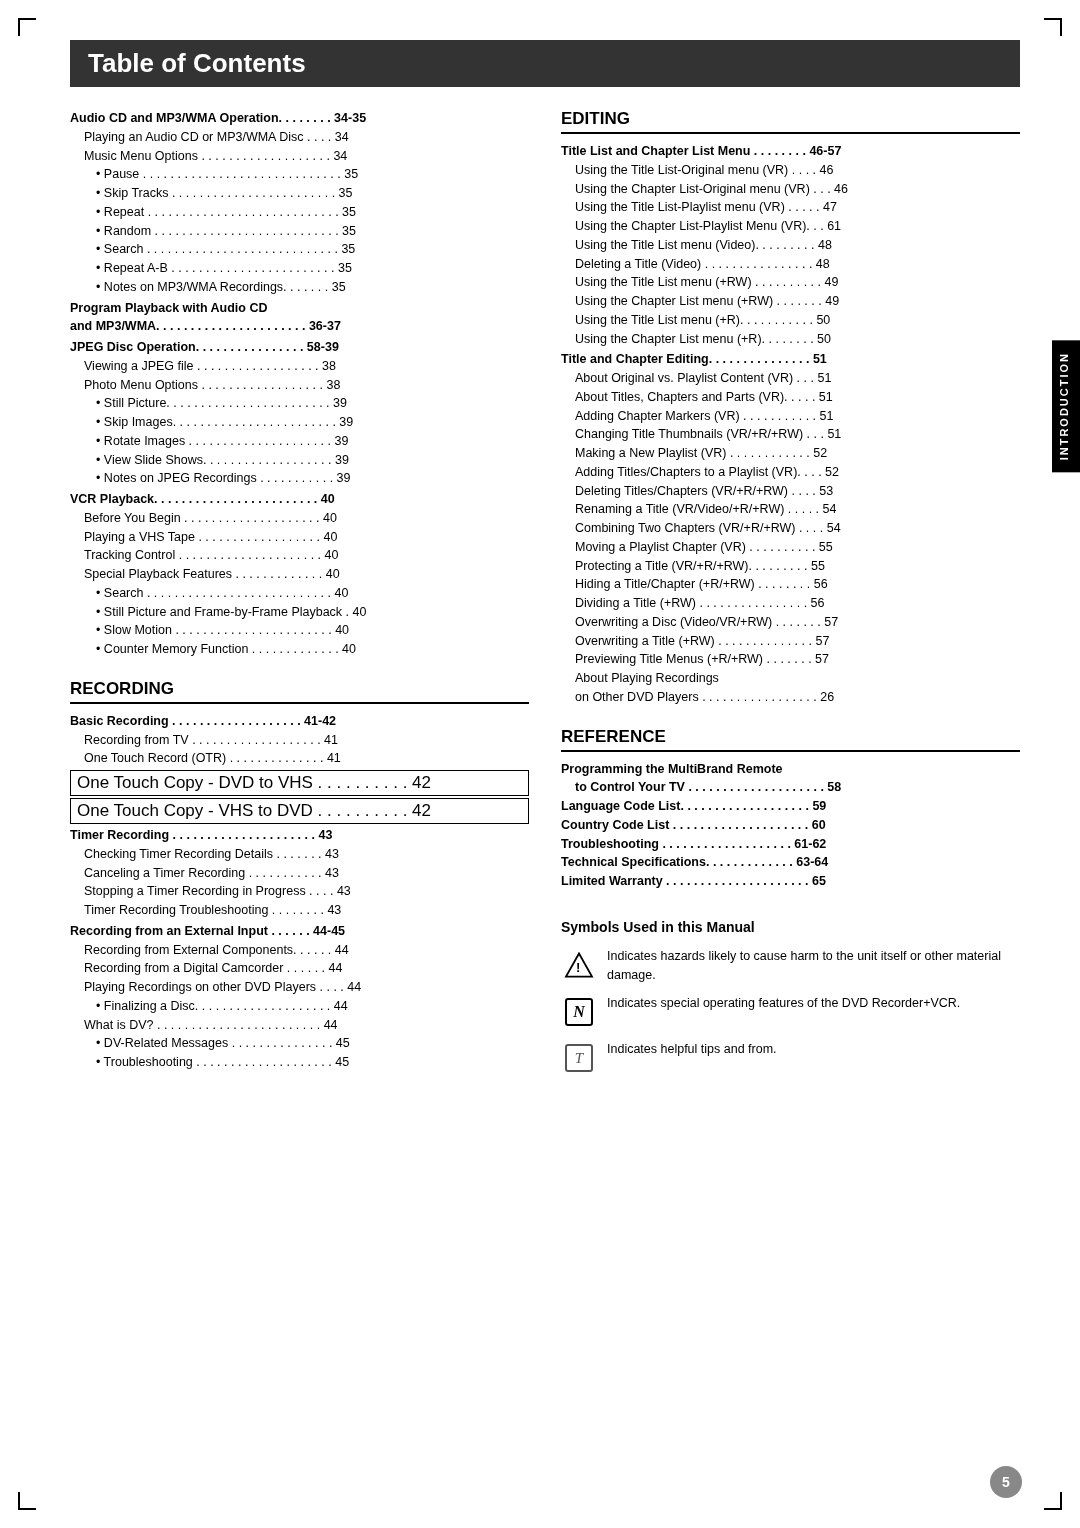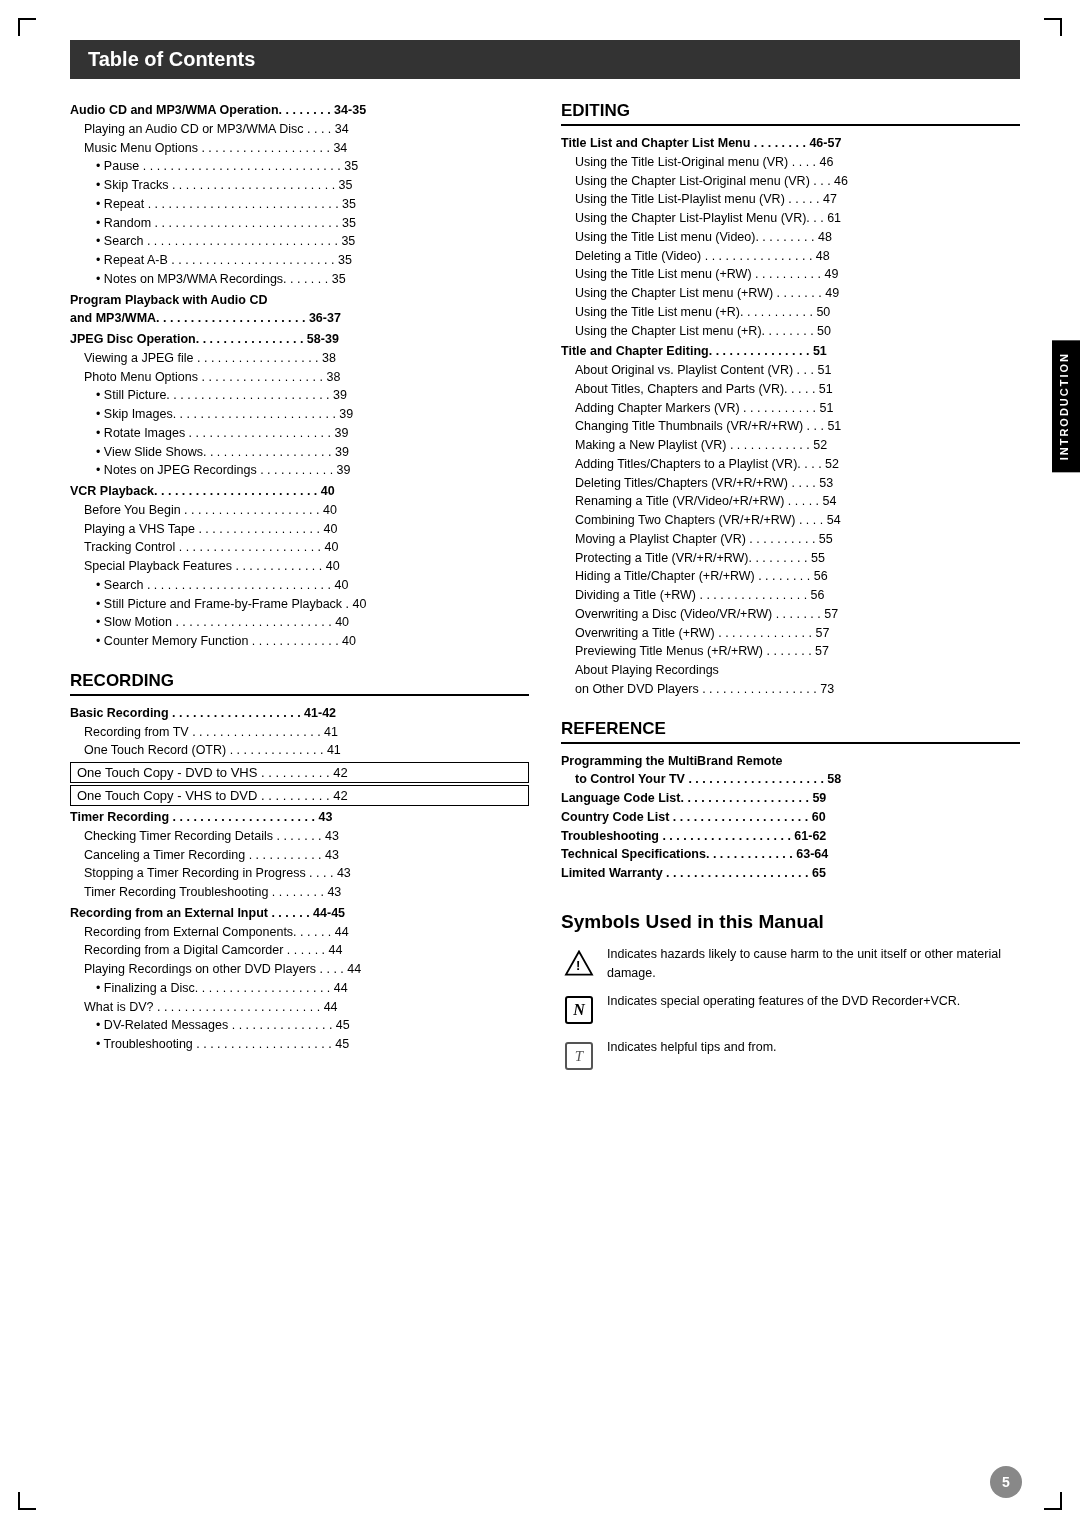"Table of Contents" .title-box { font-size: 20px -> 26px }
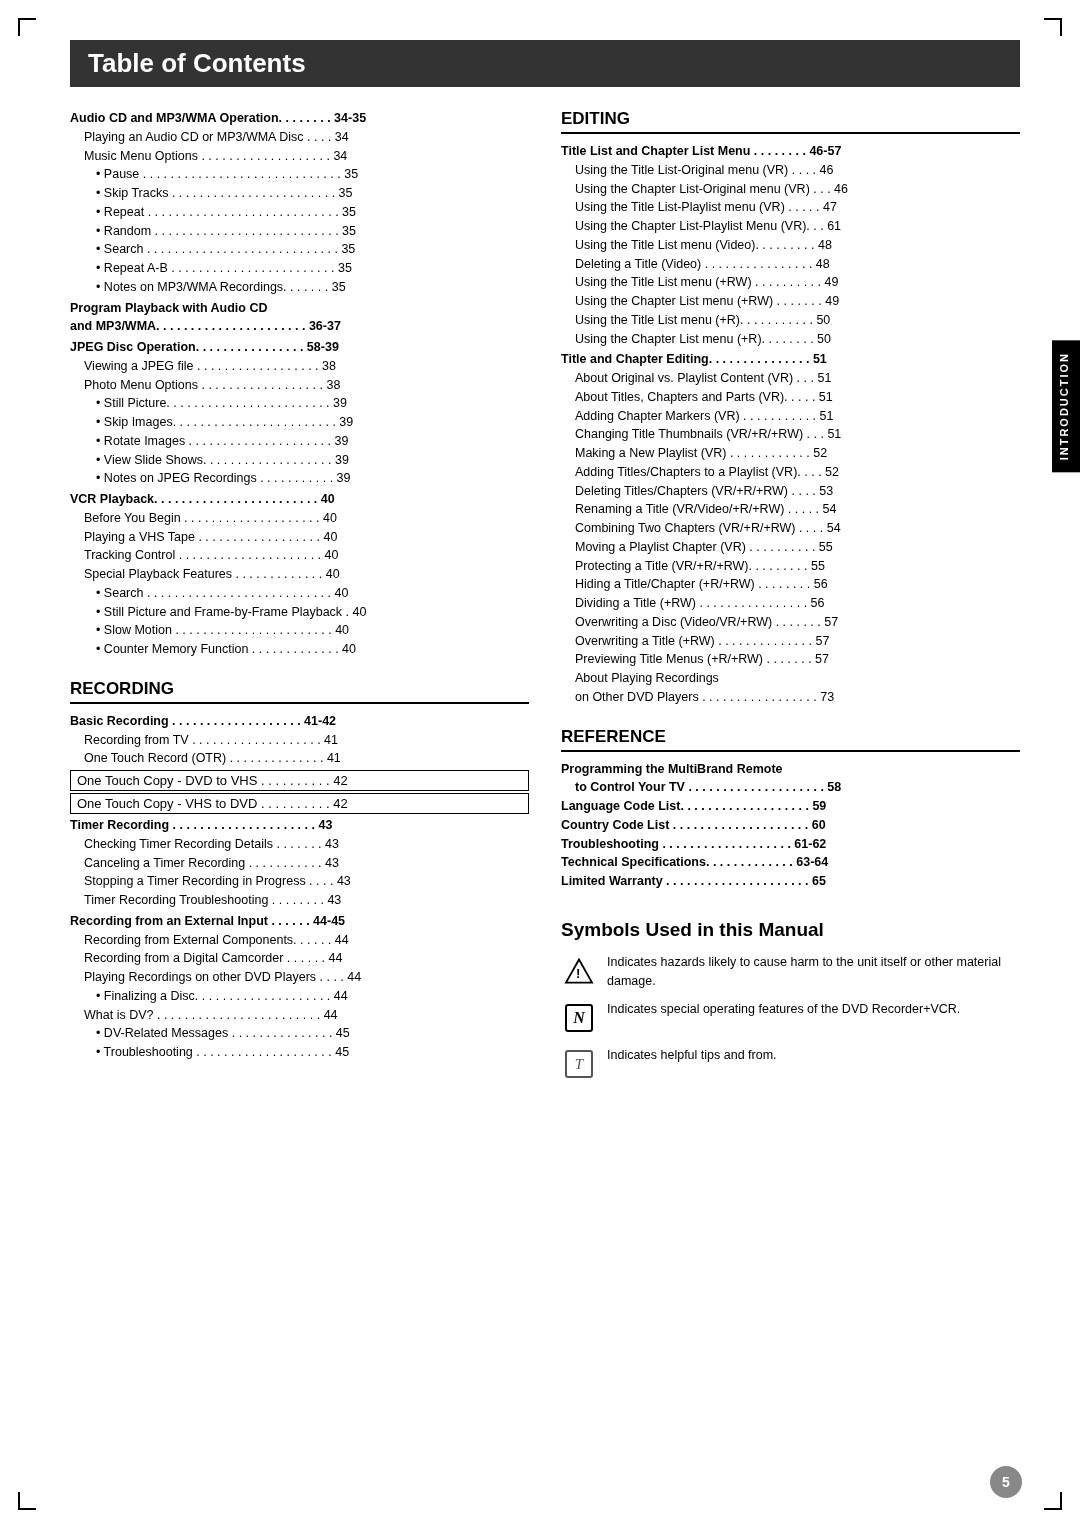"on Other DVD Players ." span.toc-label { text: 73 -> 26 }
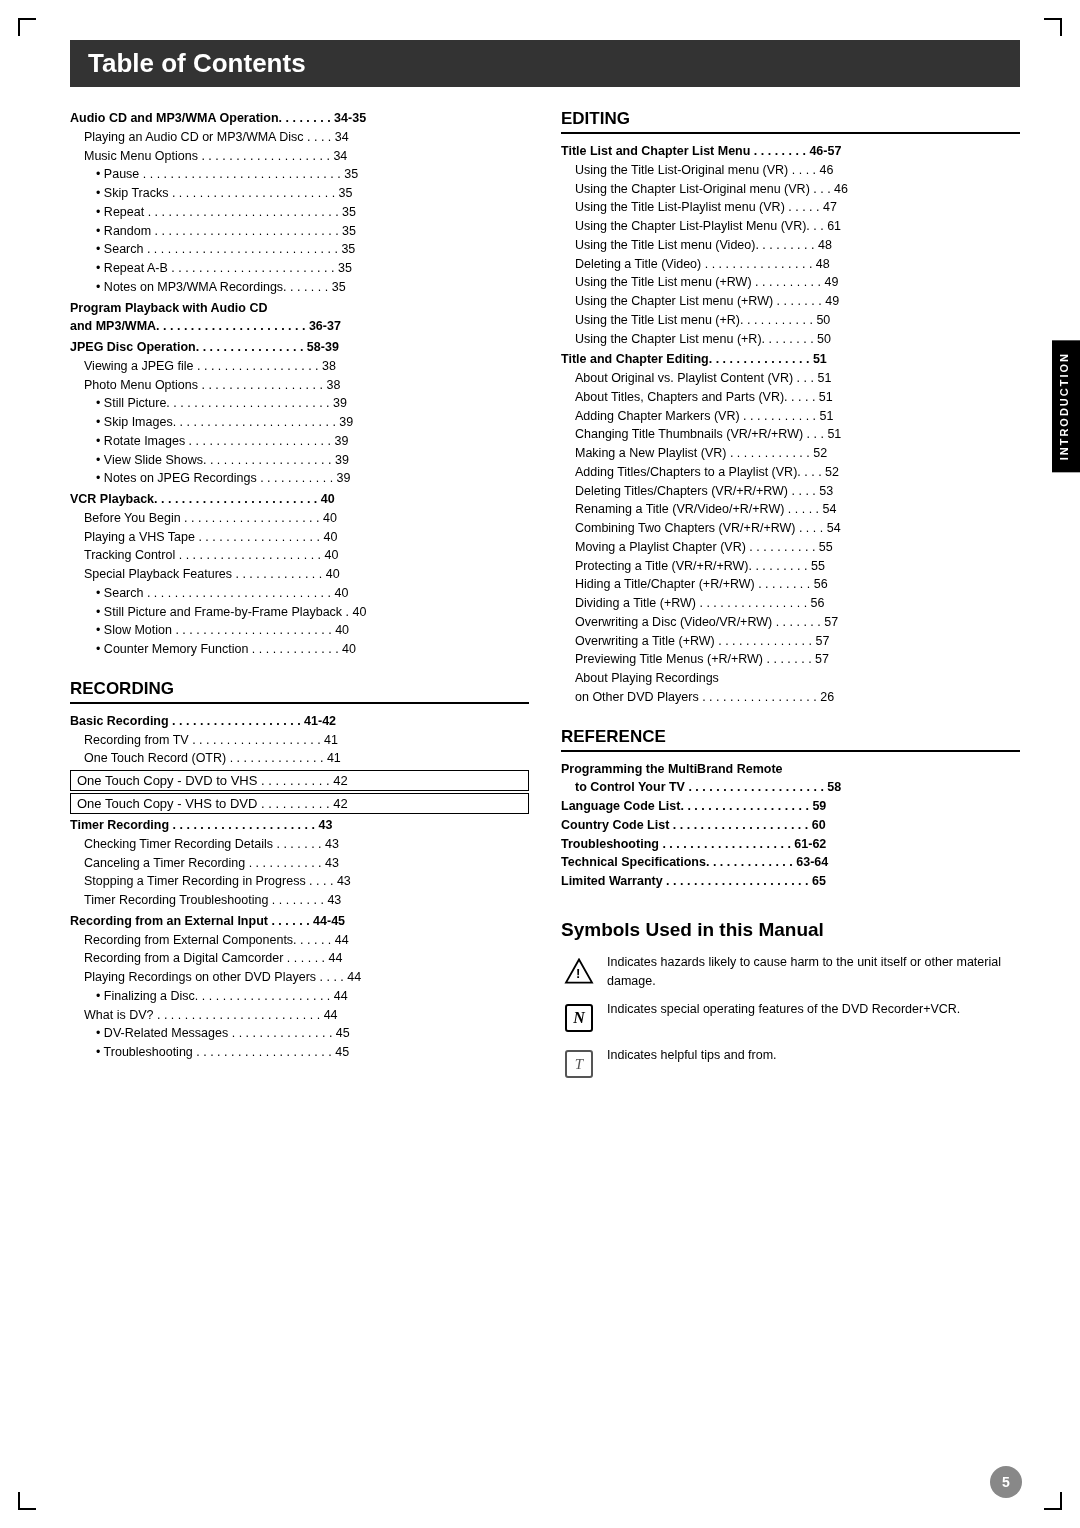"One Touch Copy - DVD" .toc-boxed { font-size: 13px -> 17px }
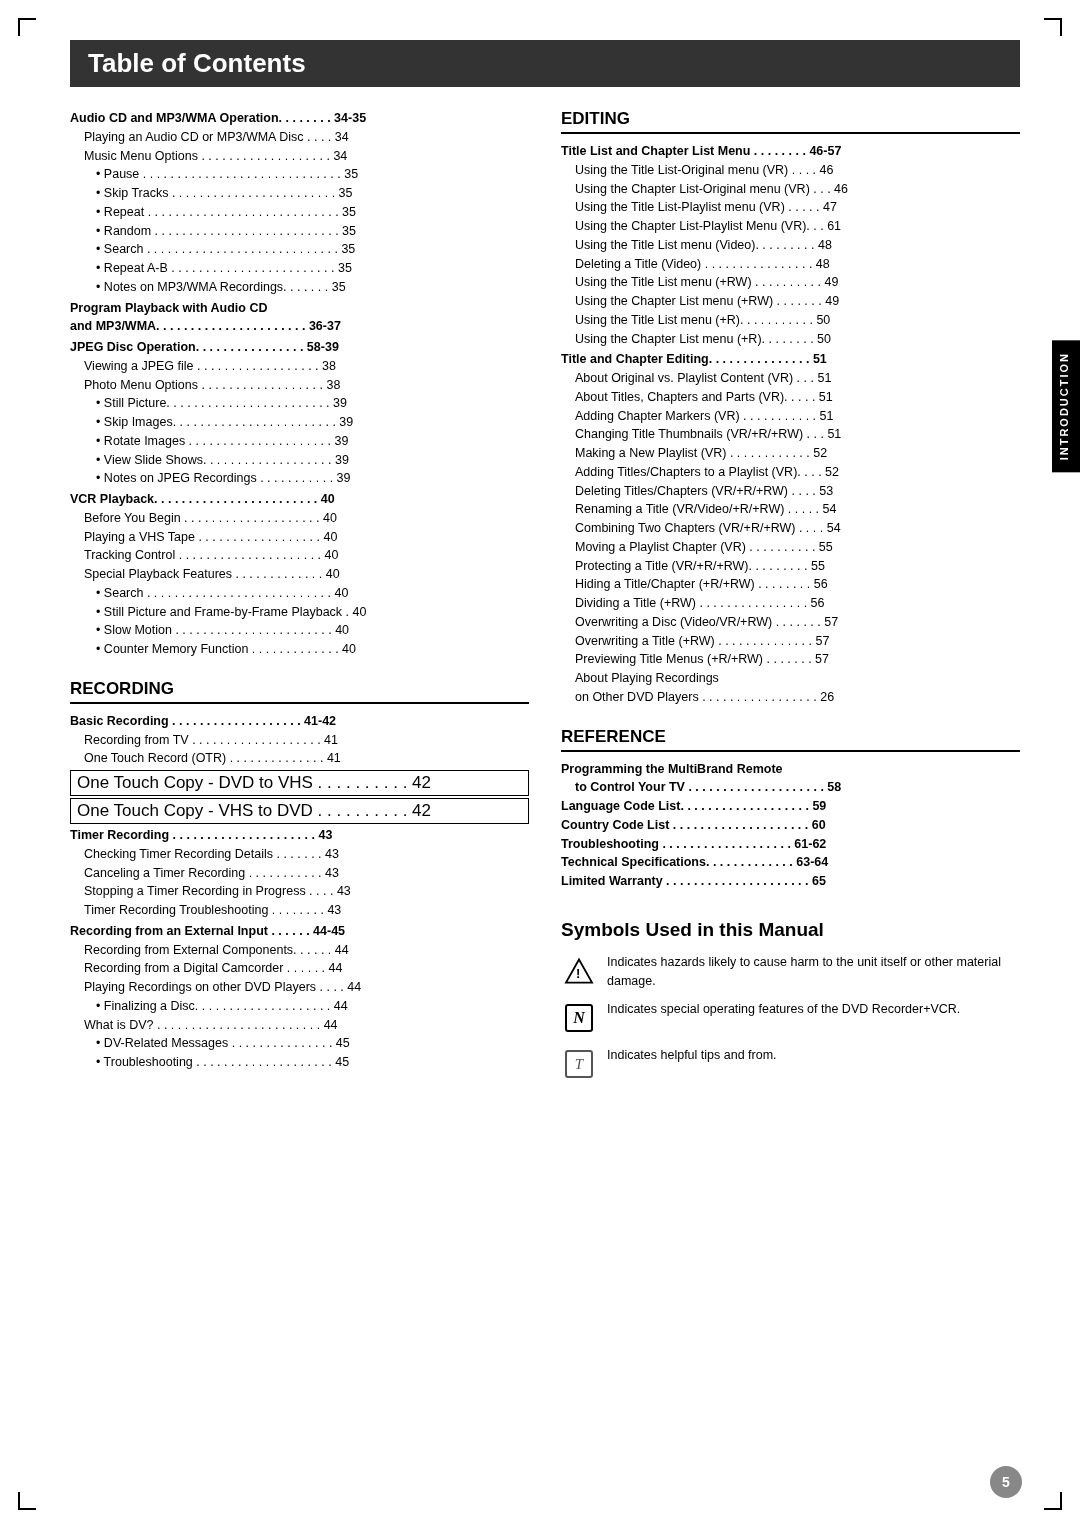"Symbols Used in this Manual" .symbols-title { font-size: 19px -> 14px }
